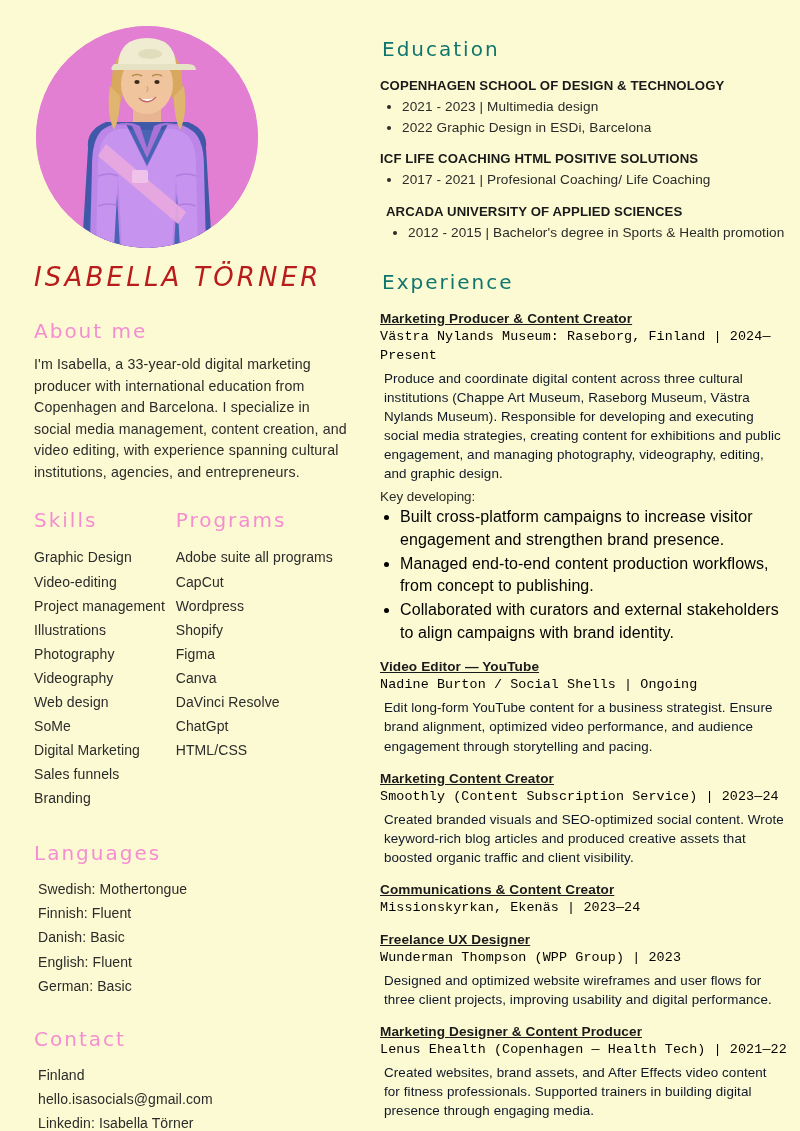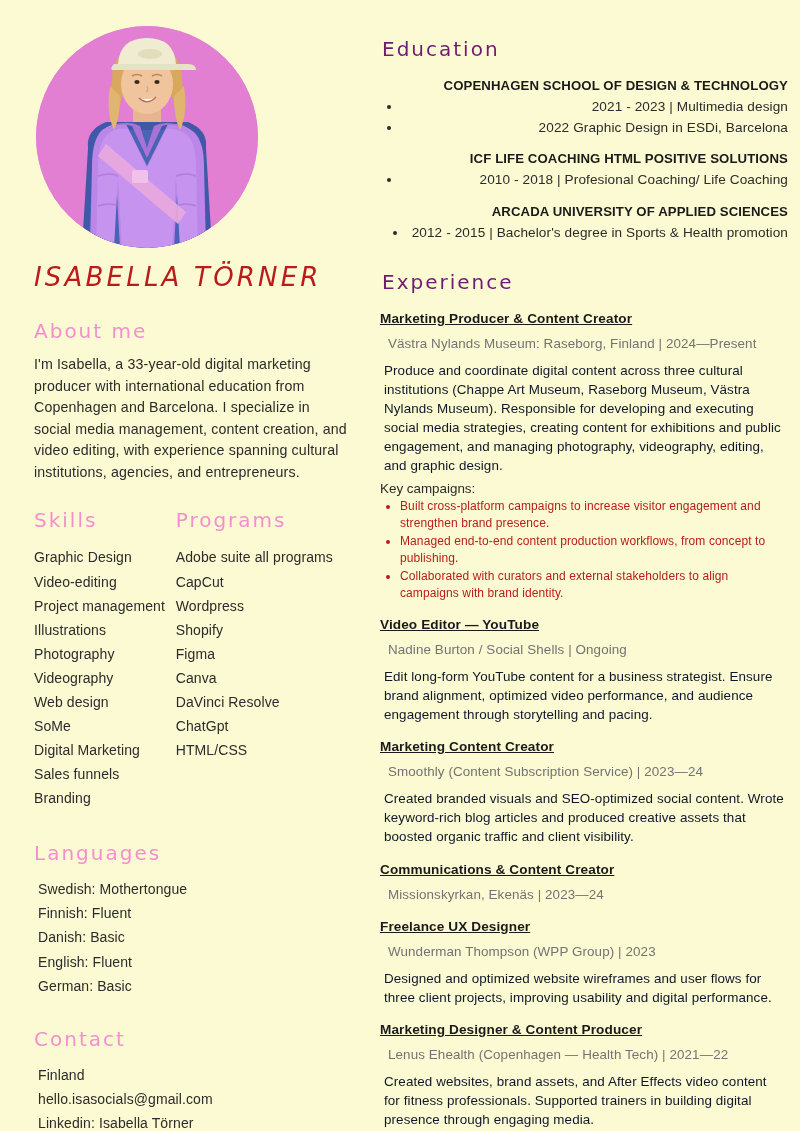"Education" .r-head { color: #701a75 -> #0f766e }
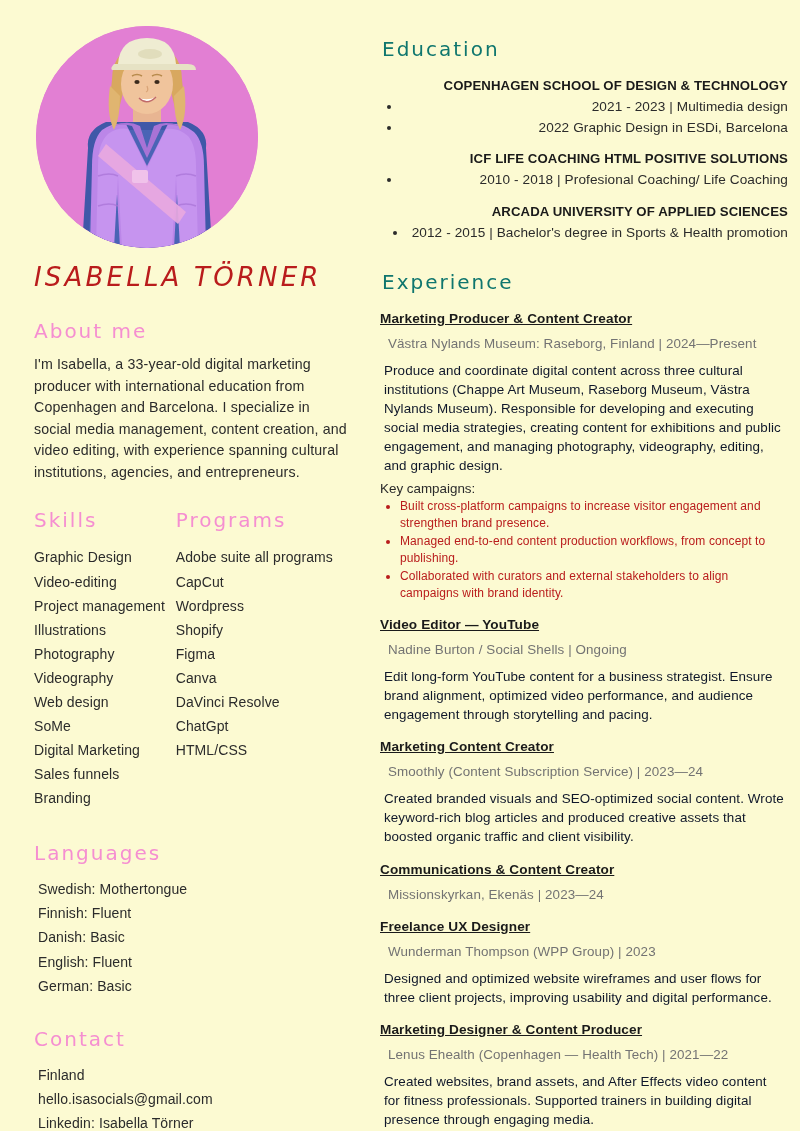"COPENHAGEN SCHOOL OF DESIGN &" .edu-entry { text-align: right -> none }
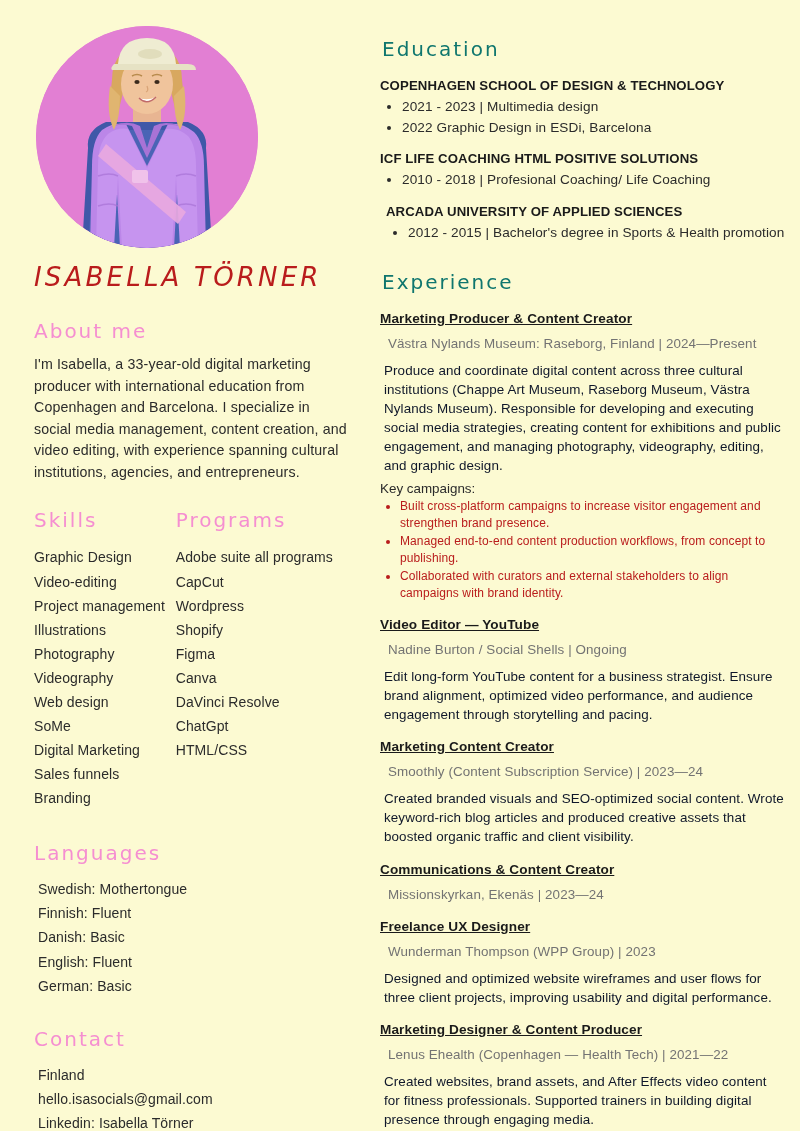"2010 - 2018 | Profesional" li { text: 2010 - 2018 -> 2017 - 2021 }
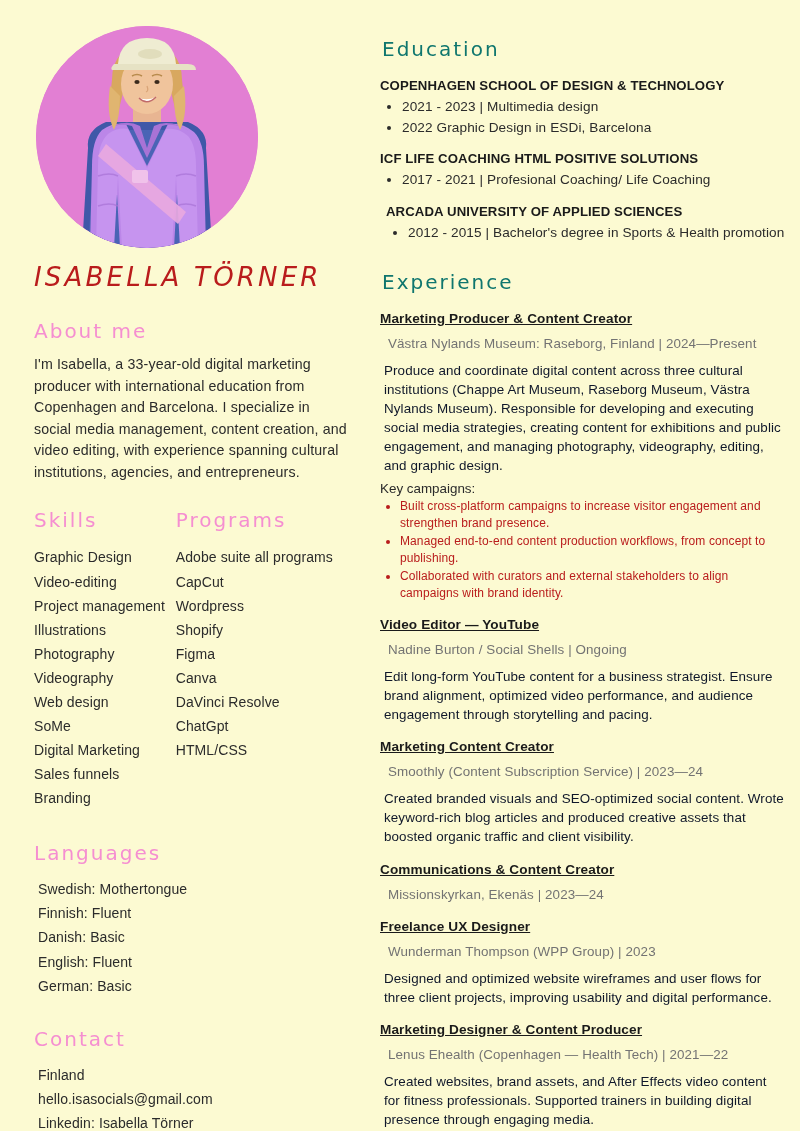"Västra Nylands Museum: Raseborg, Finland" .exp-meta { color: #737373 -> #000000; font-family: none -> Liberation Mono, monospace; margin: 8px -> 0 }
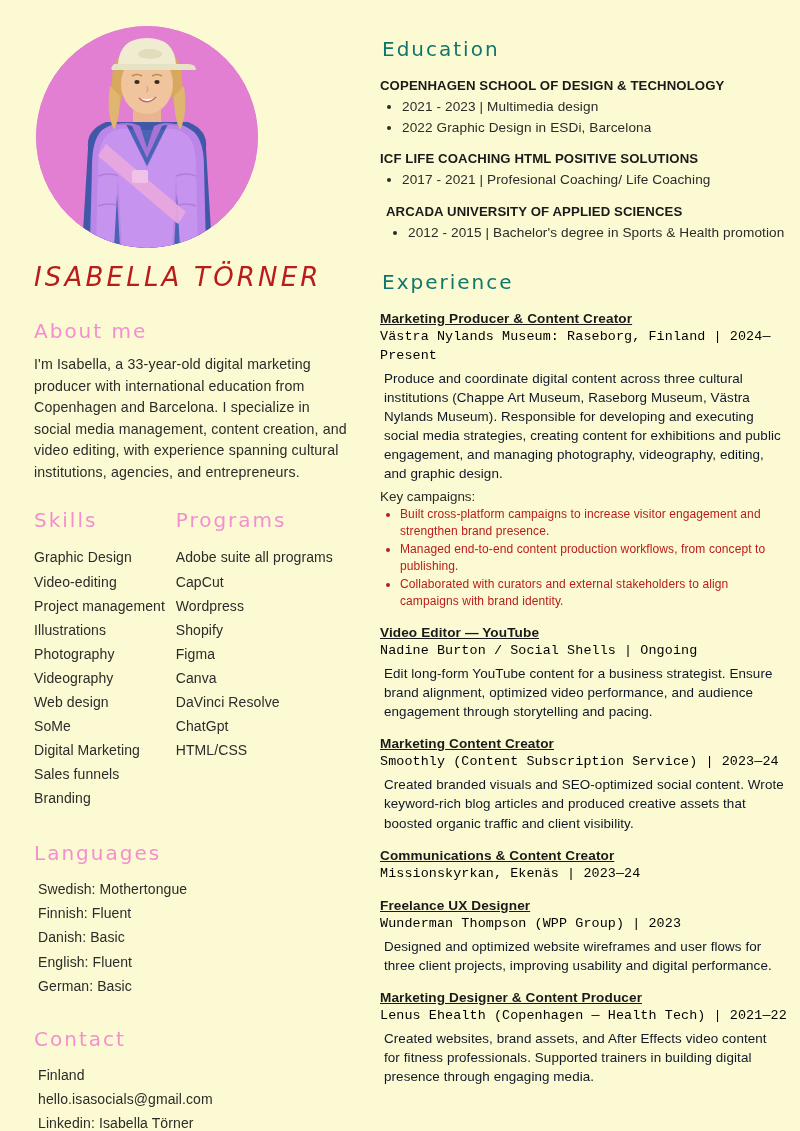"Key campaigns:" p.exp-key { text: campaigns -> developing }
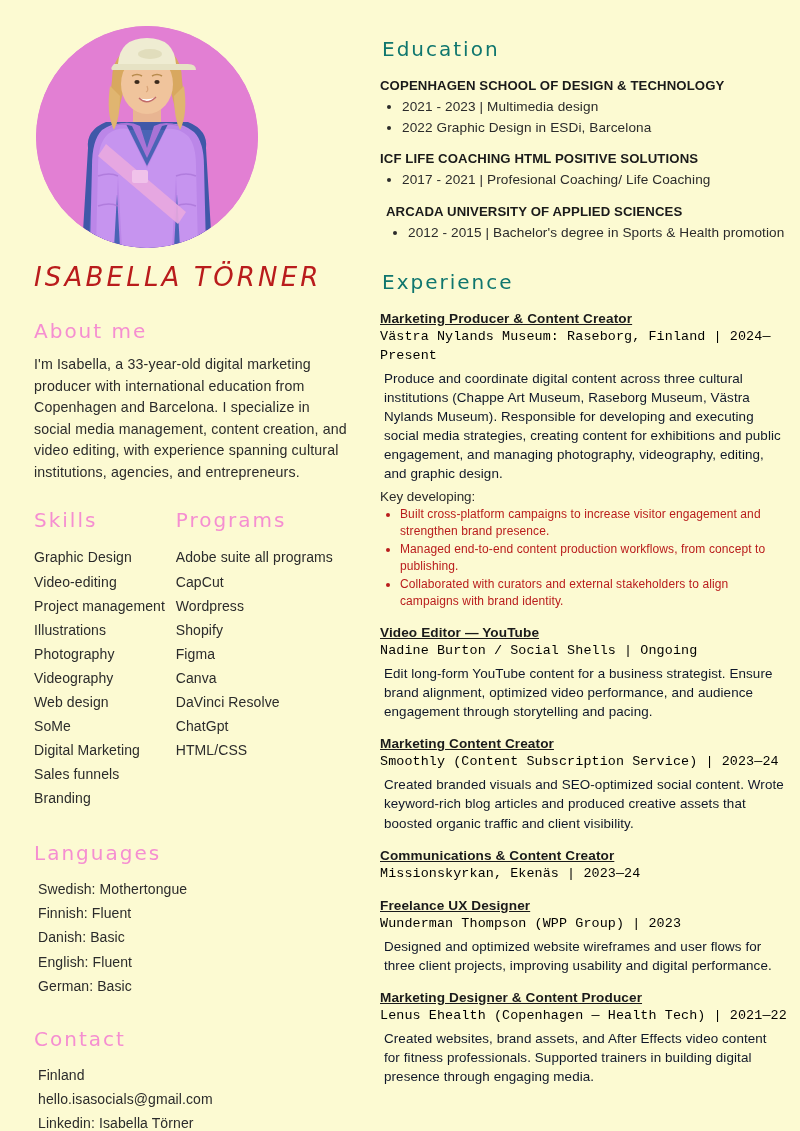"Built cross-platform campaigns to" ul.exp-bullets li { color: #b91c1c -> #000000; font-size: 12px -> 16px }
